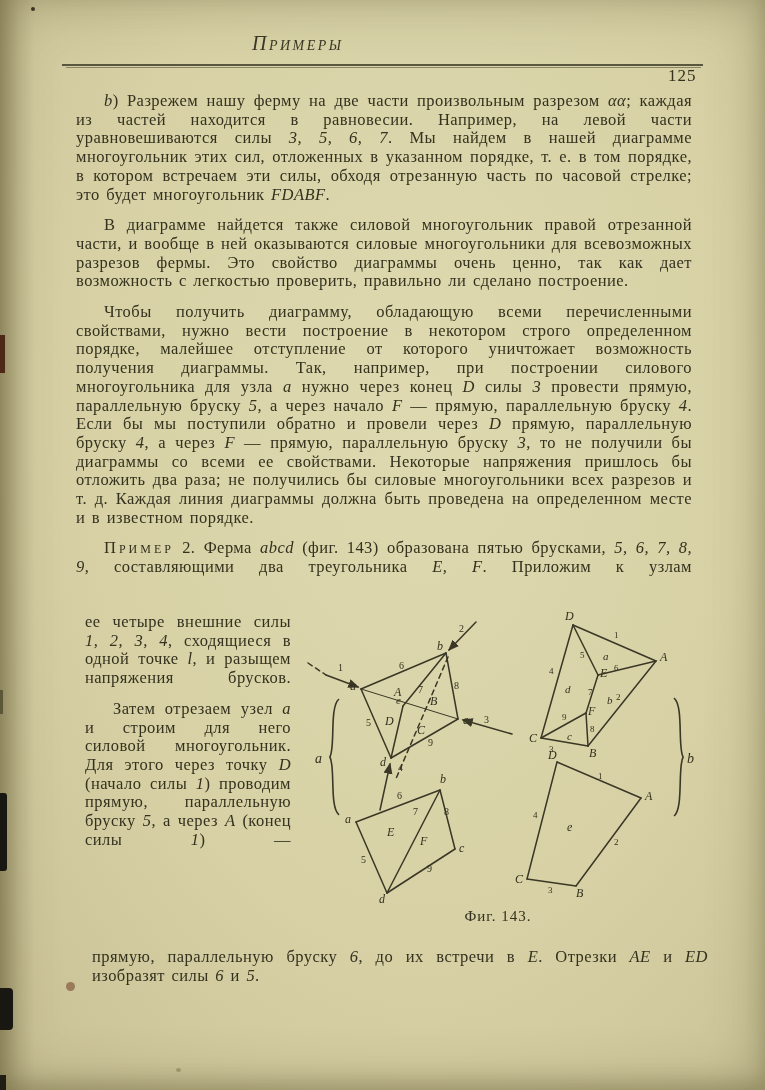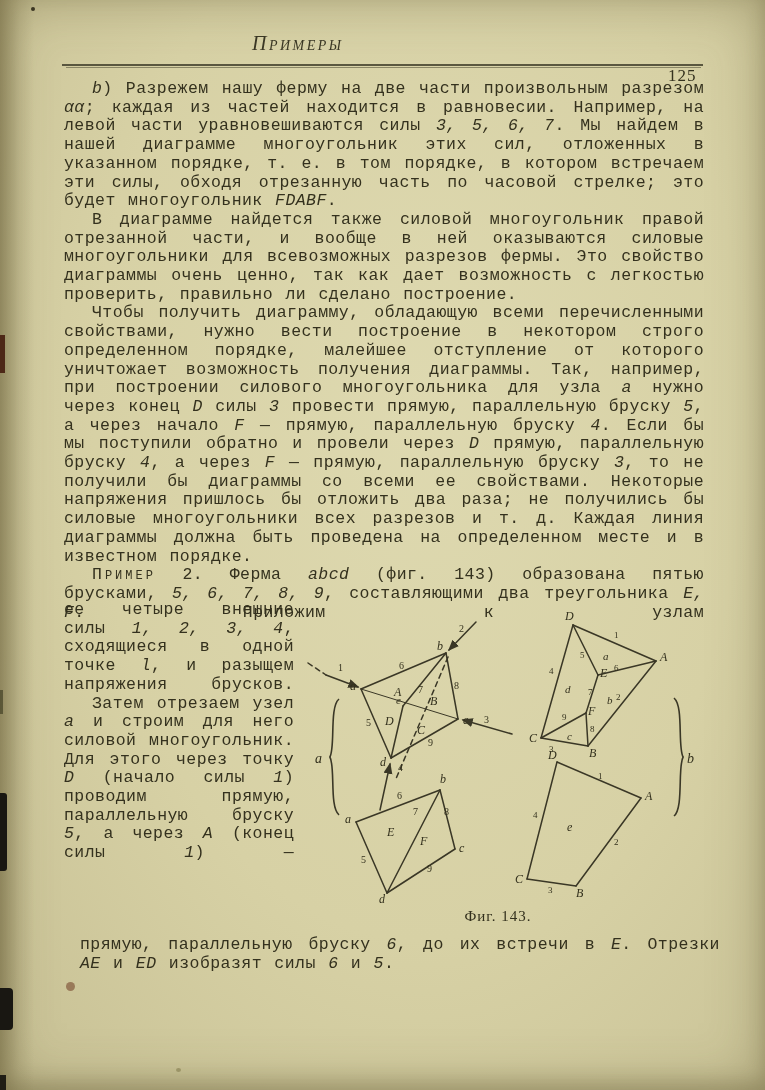"b) Разрежем нашу ферму на" .txt p { font-family: Liberation Mono, monospace -> none; margin: 0 -> 12px }
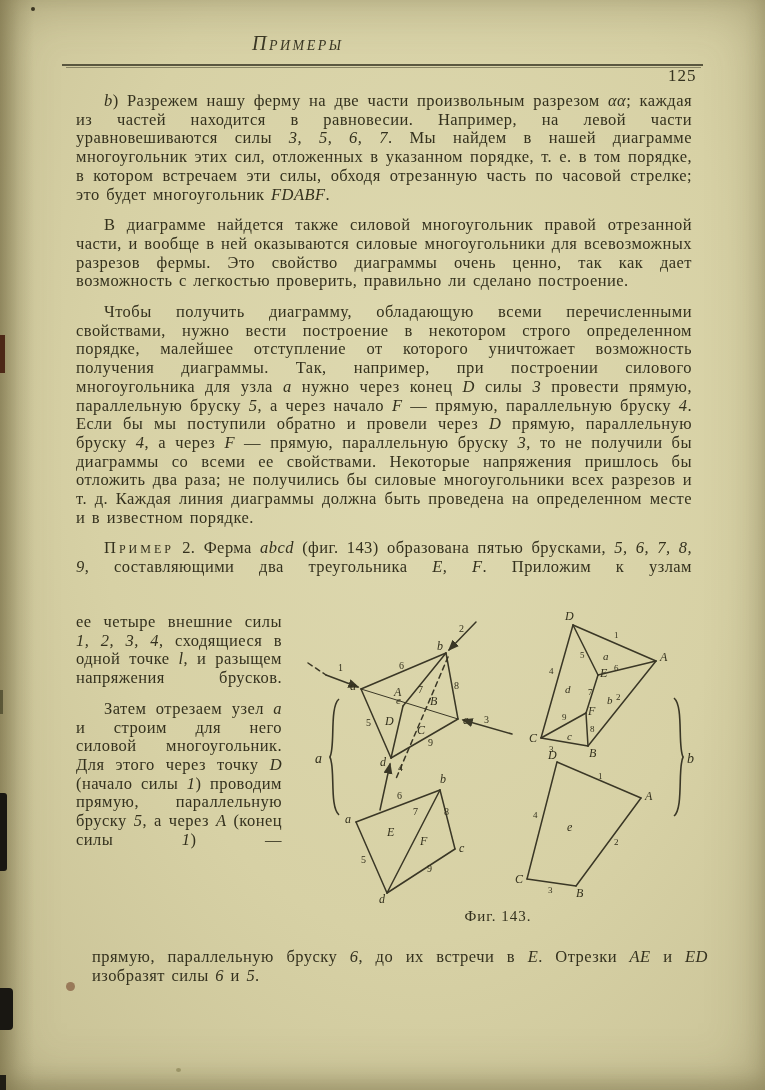"ее четыре внешние силы 1," #narrowcol { left: 64px -> 73px }
